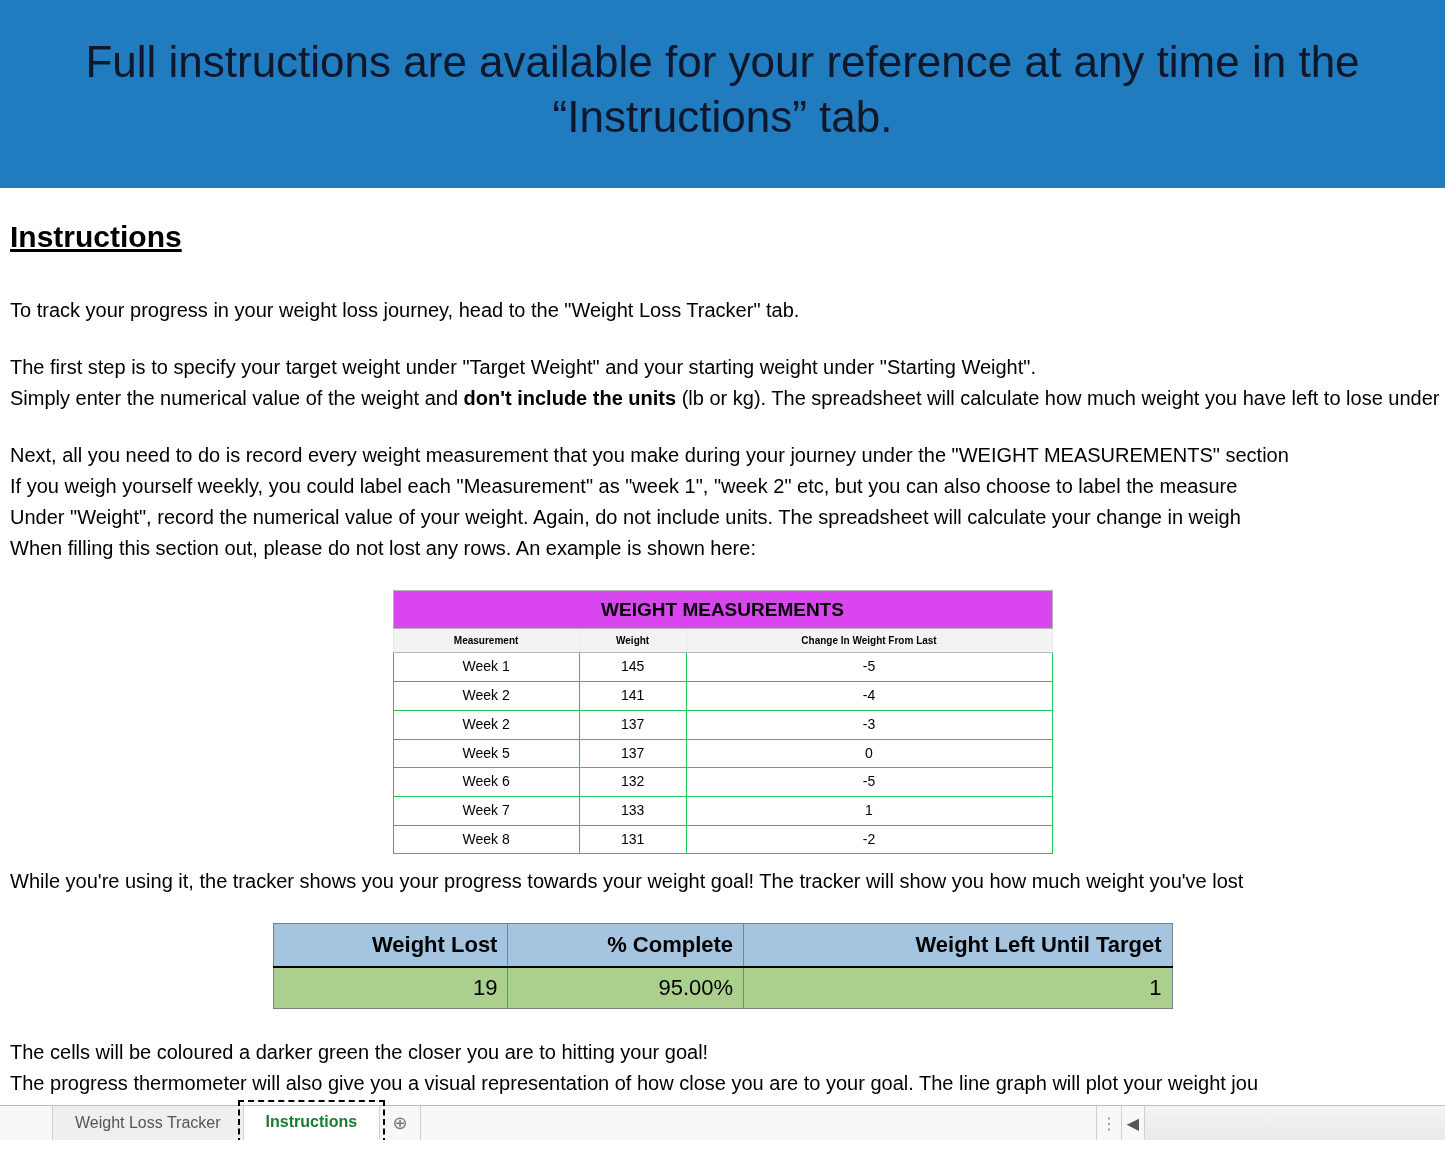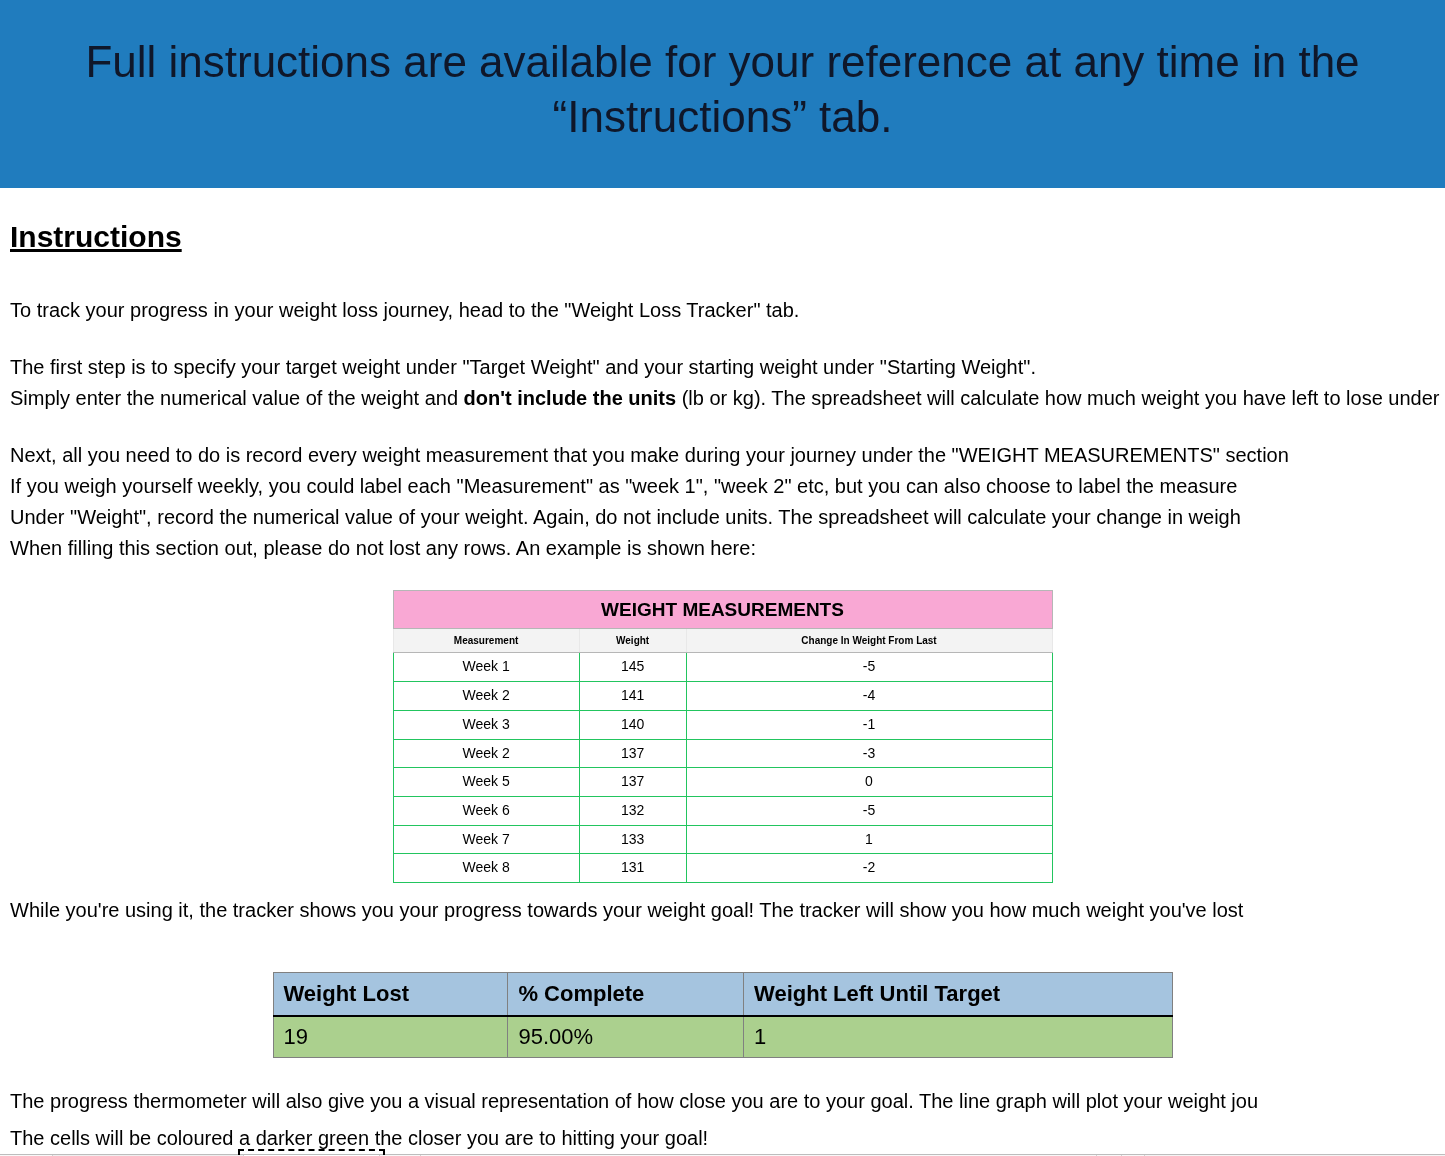"WEIGHT MEASUREMENTS" table.wm th.title { background: #f9a8d4 -> #d946ef }
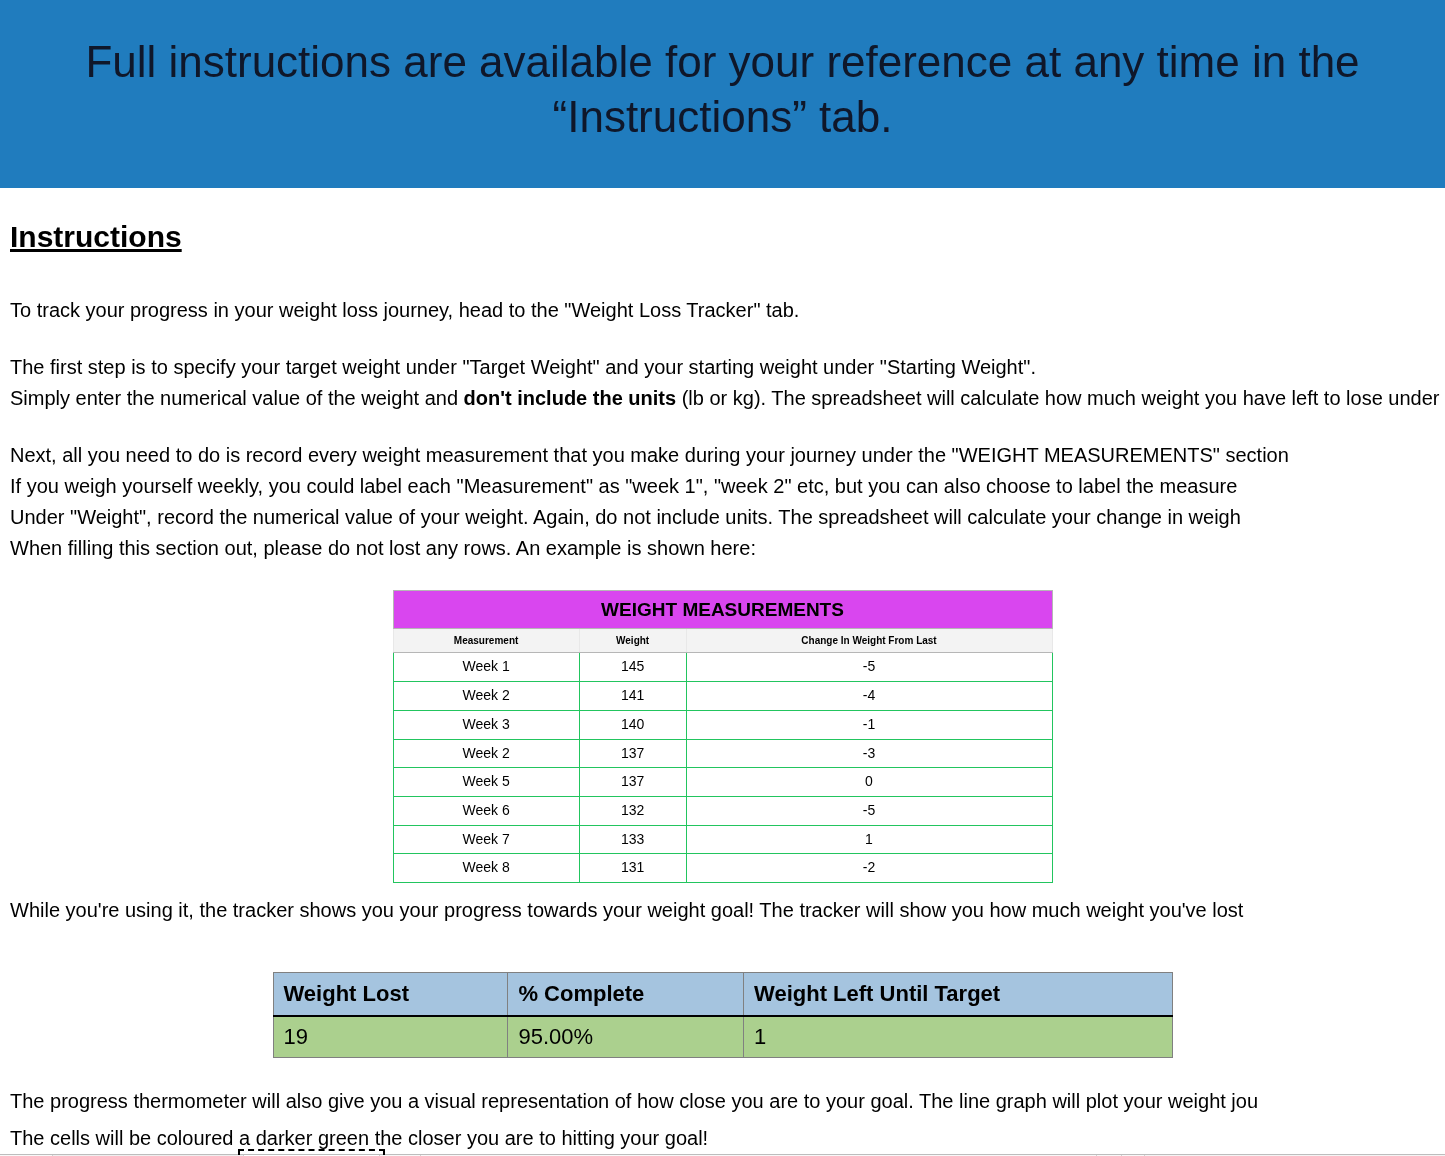"Week 3" tr { html: <tr> <td>Week 3</td> <td>140</td> <td>-1</td> </tr> -> none }
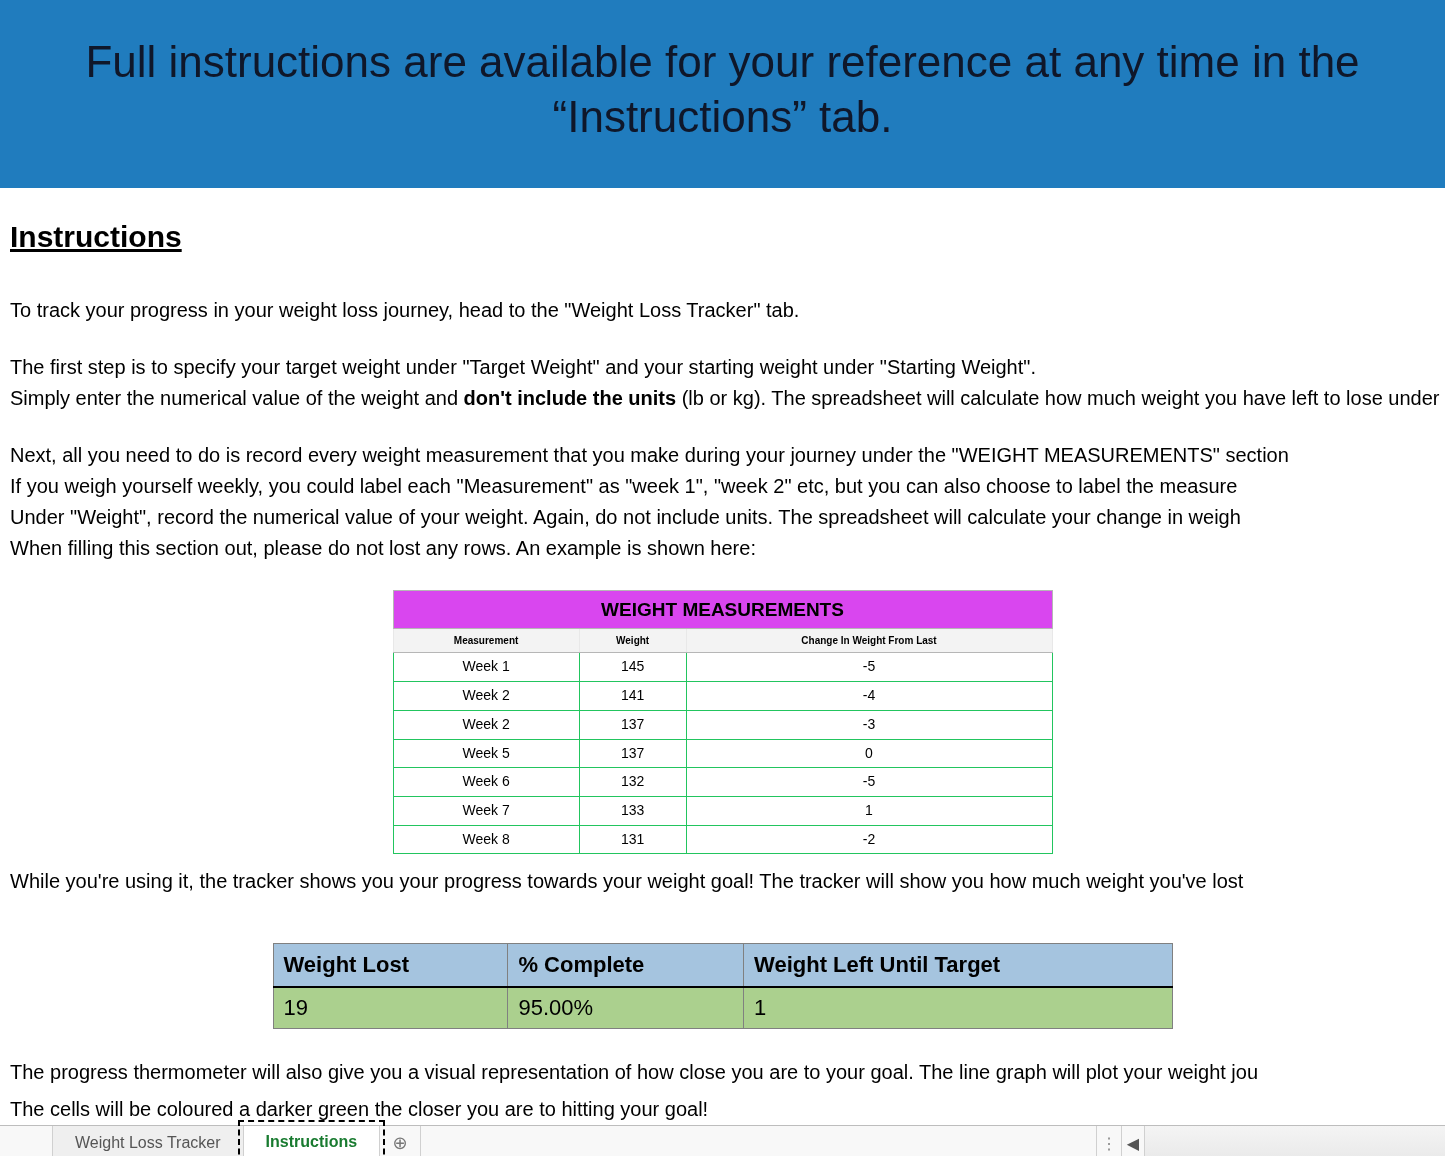"Weight Lost" table.progress { margin-top: 20px -> none; text-align: left -> right }
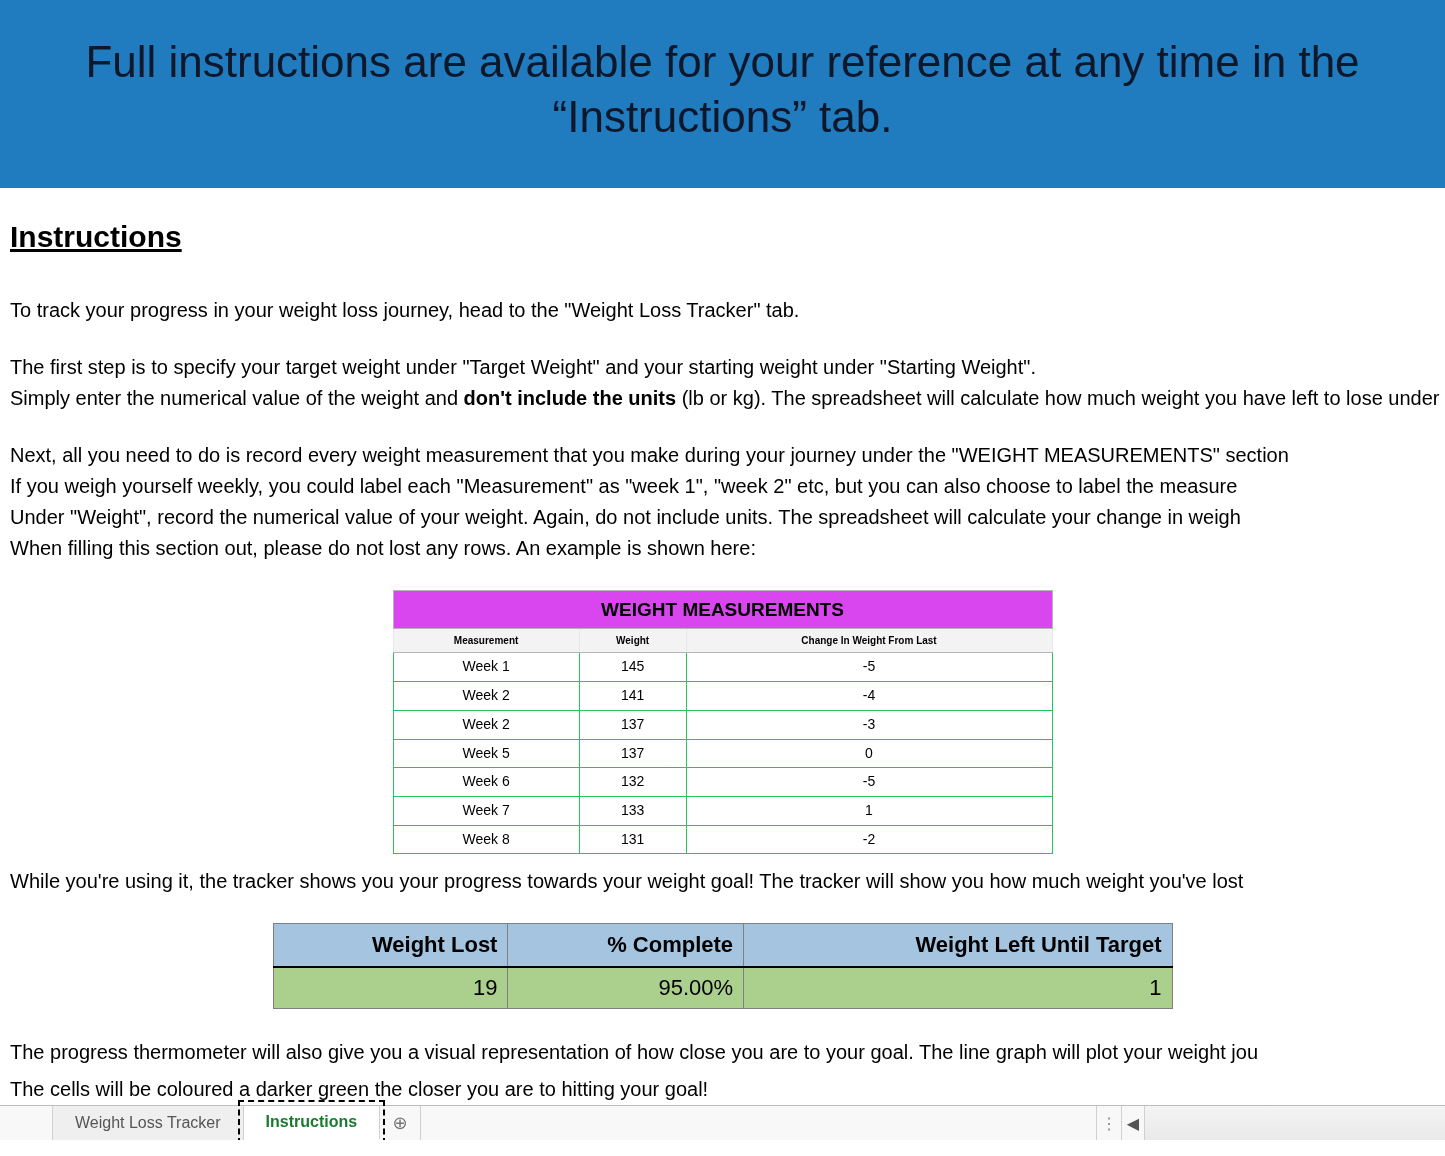"The progress thermometer will also" p.line { order: before "The cells will be coloured" -> after "The cells will be coloured" }
